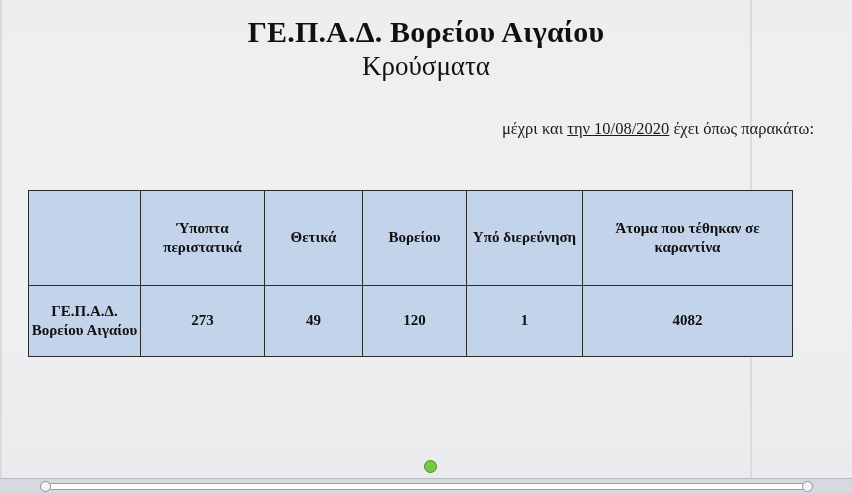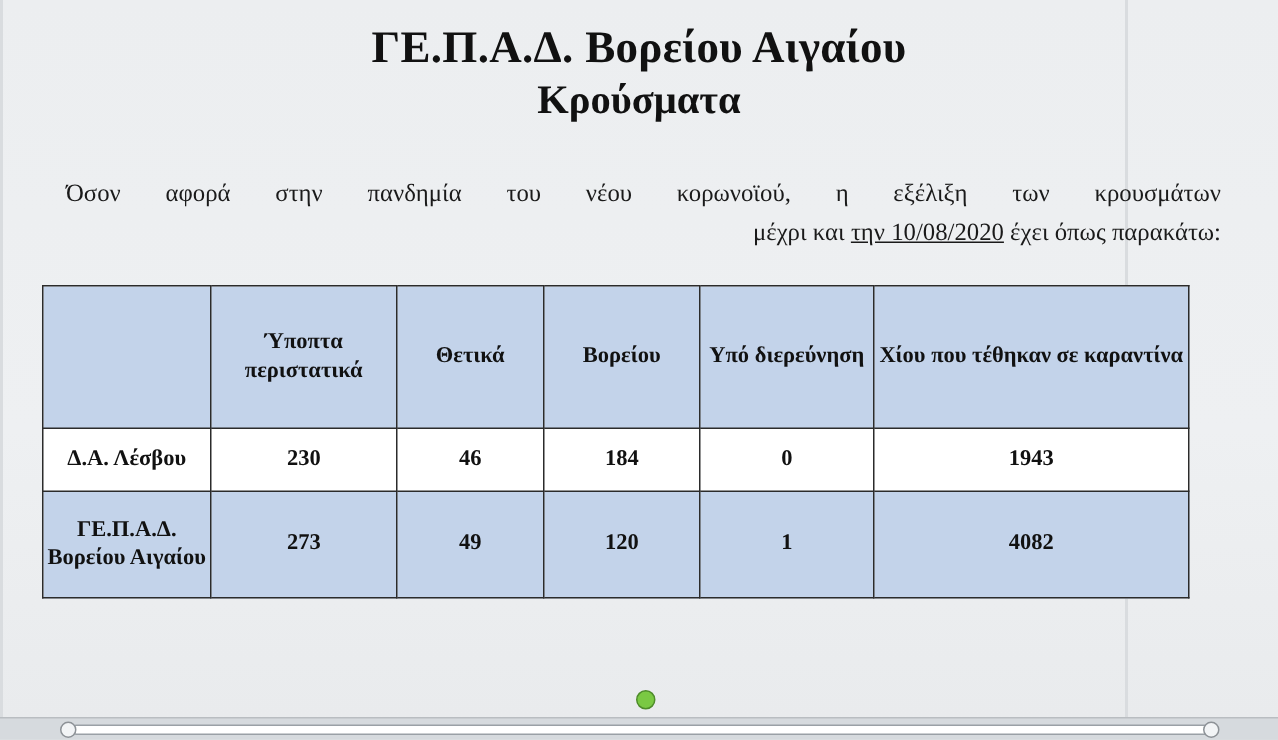"Κρούσματα" .title-line2 { font-weight: bold -> normal }
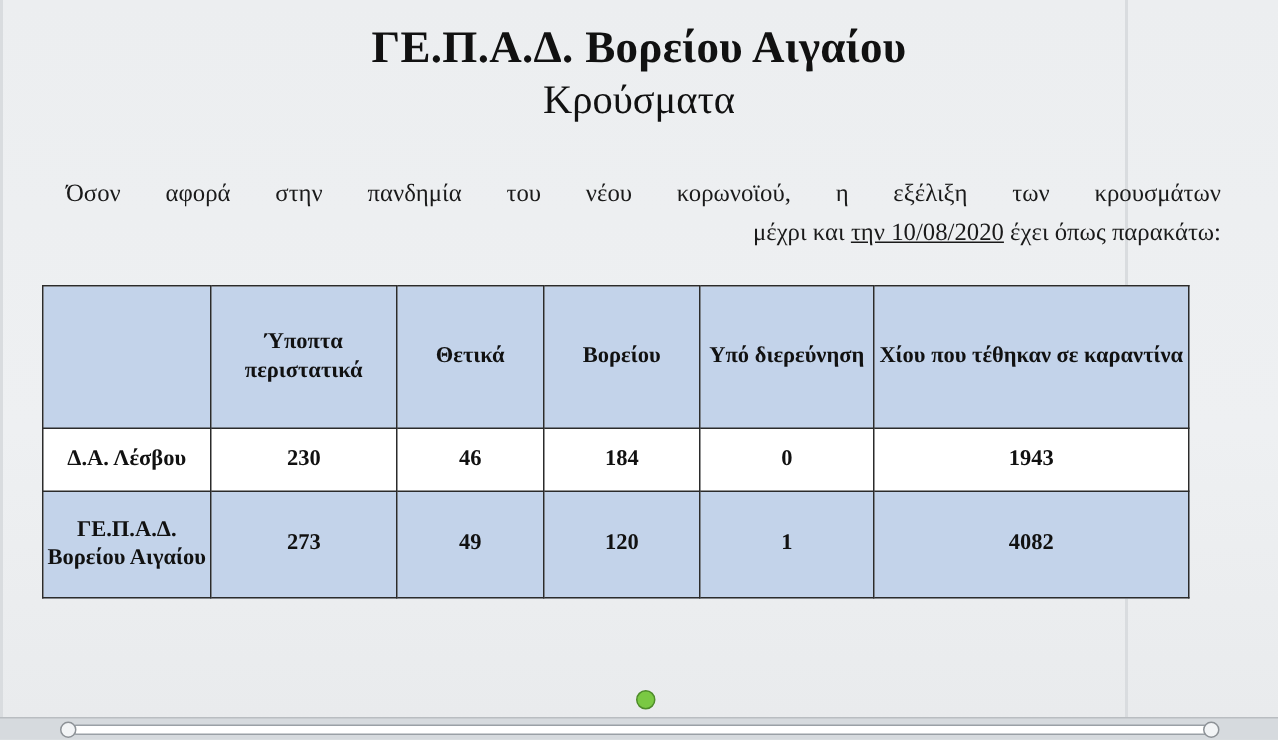"Όσον αφορά στην πανδημία του" span.seg-justified { html: <span>Όσον αφορά στην πανδημία του νέου κορωνοϊού, η εξέλιξη των κρουσμάτων</span> -> none }
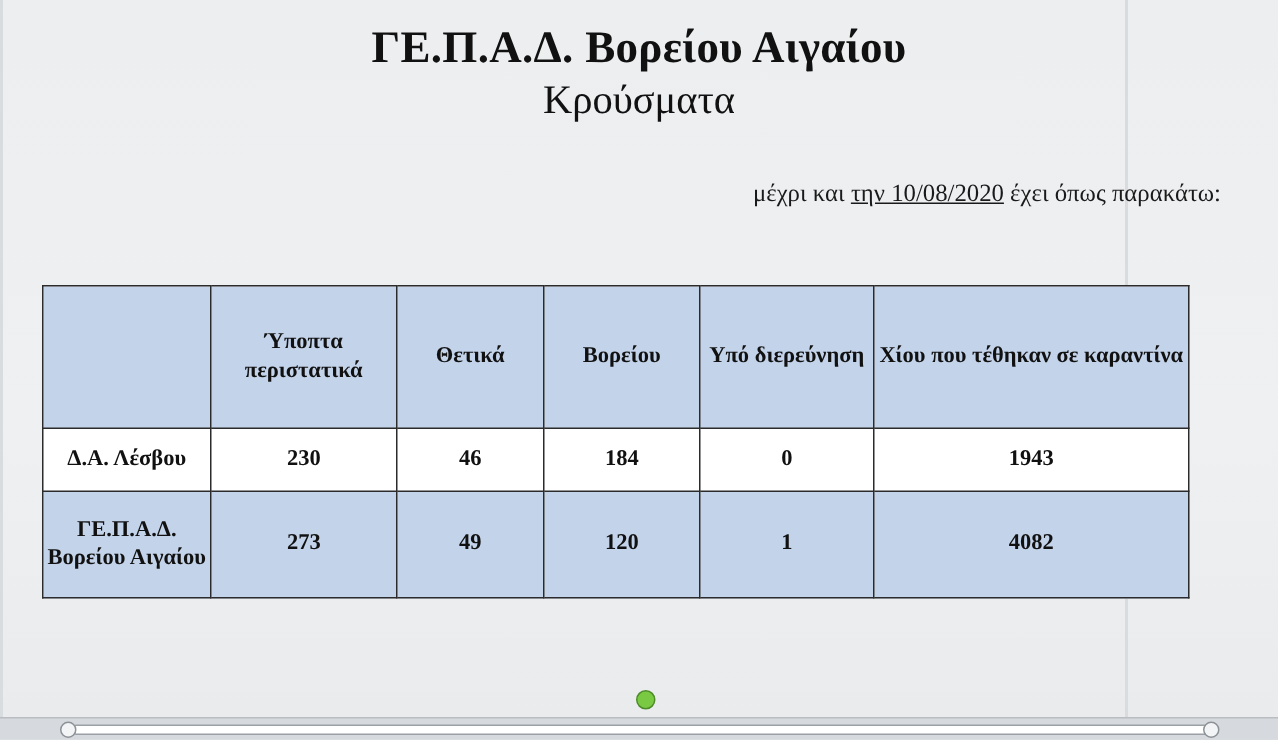"Χίου που τέθηκαν σε καραντίνα" th { text: Χίου -> Άτομα }
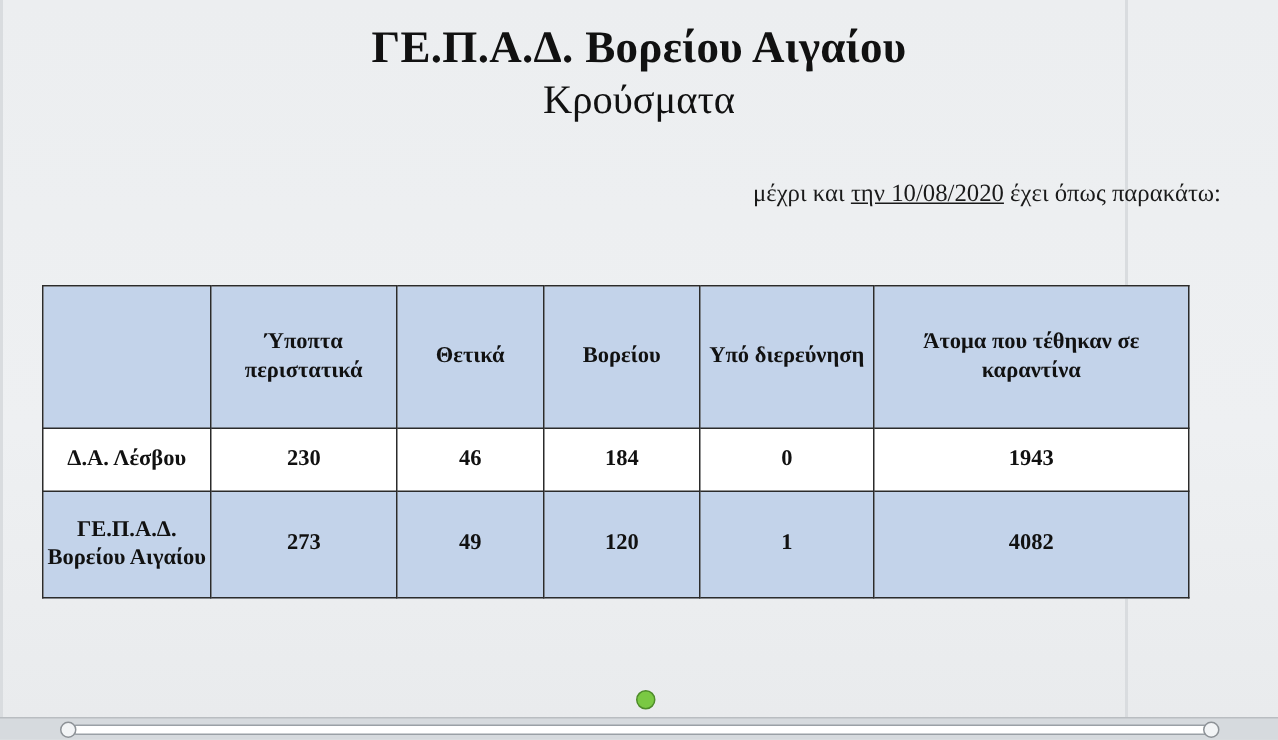"Δ.Α. Λέσβου" tr { html: <tr> <td>Δ.Α. Λέσβου</td> <td>230</td> <td>46</td> <td>184</td> <td>0</td> <td>1943</td> </tr> -> none }
